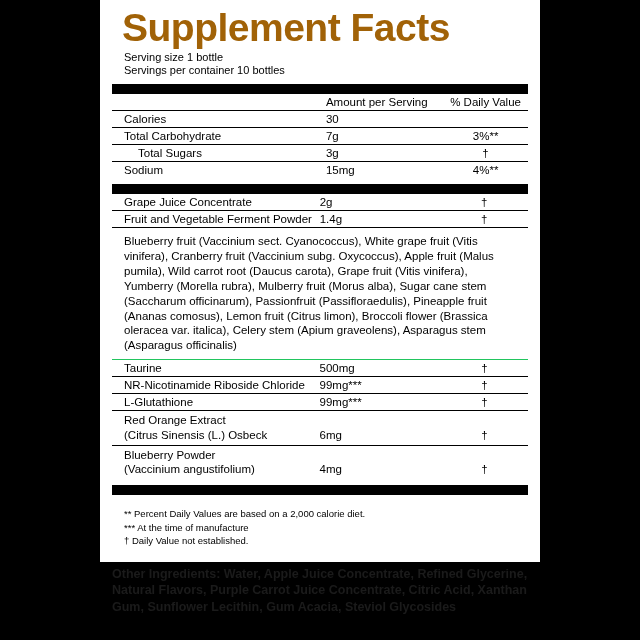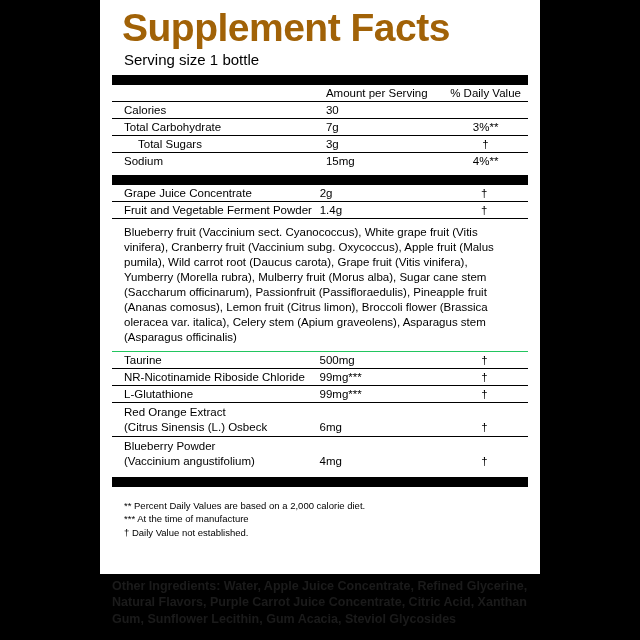"Serving size 1 bottle" .serving { font-size: 15px -> 11px }
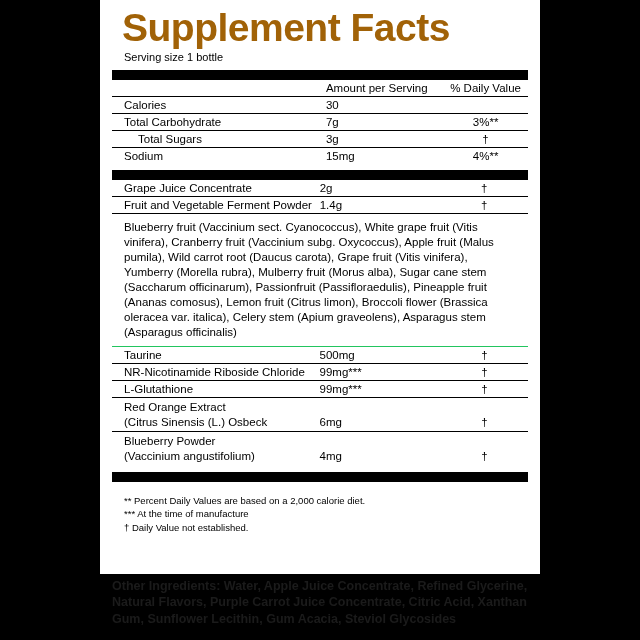"Servings per container 10 bottles" div.serving { html: none -> <div>Servings per container 10 bottles</div> }
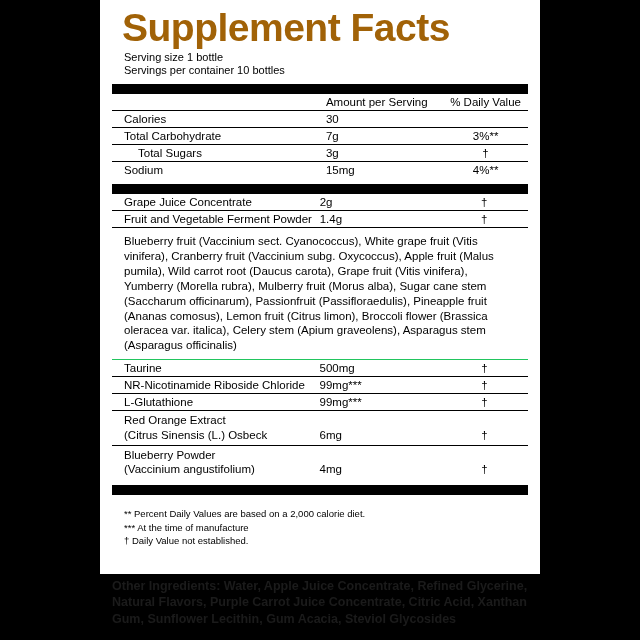"Other Ingredients: Water, Apple Juice" .otheringredients { height: 66px -> 78px }
